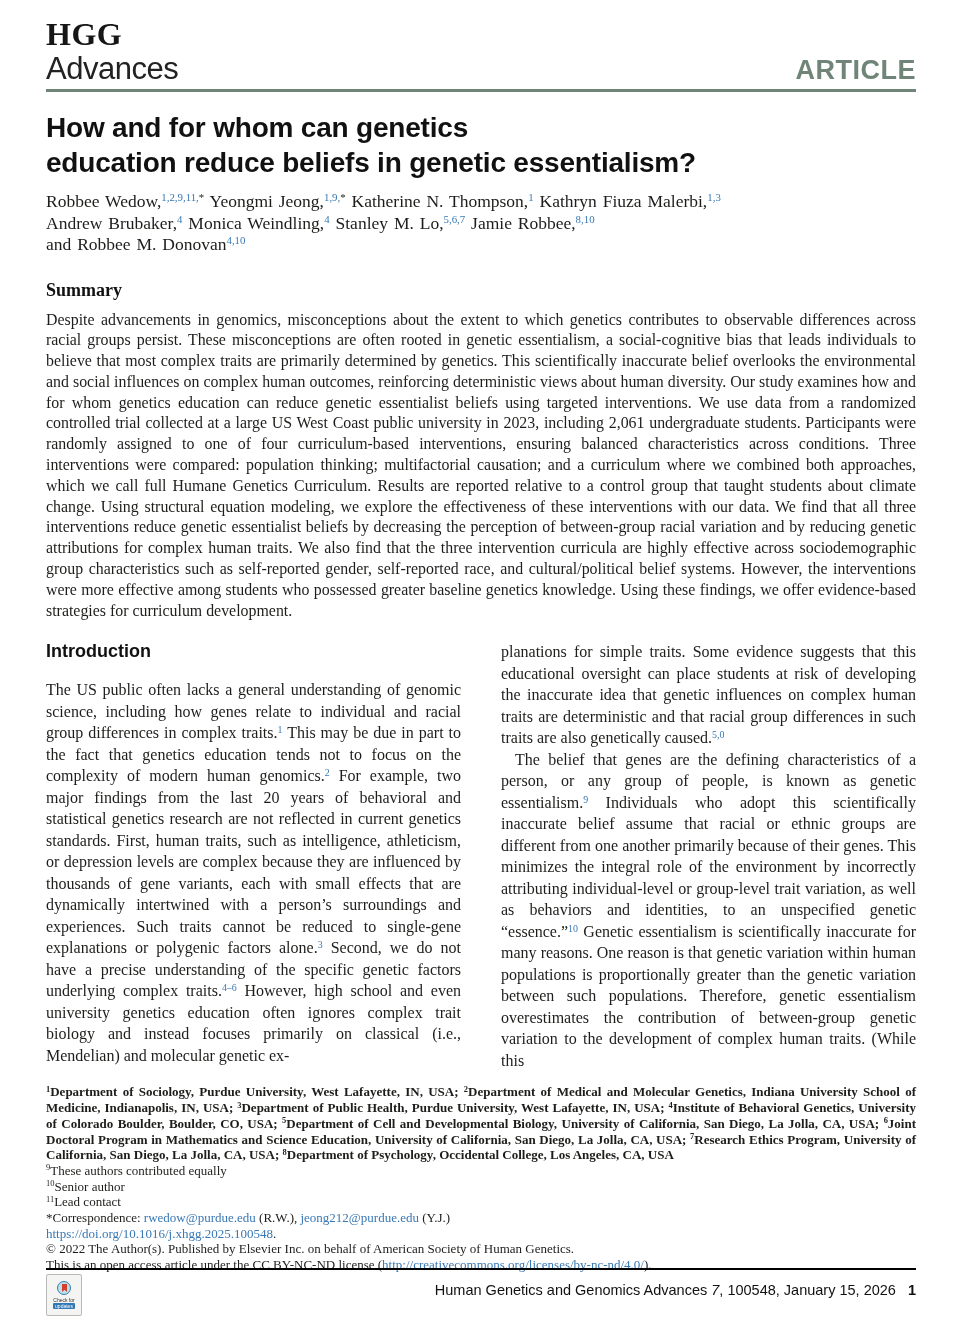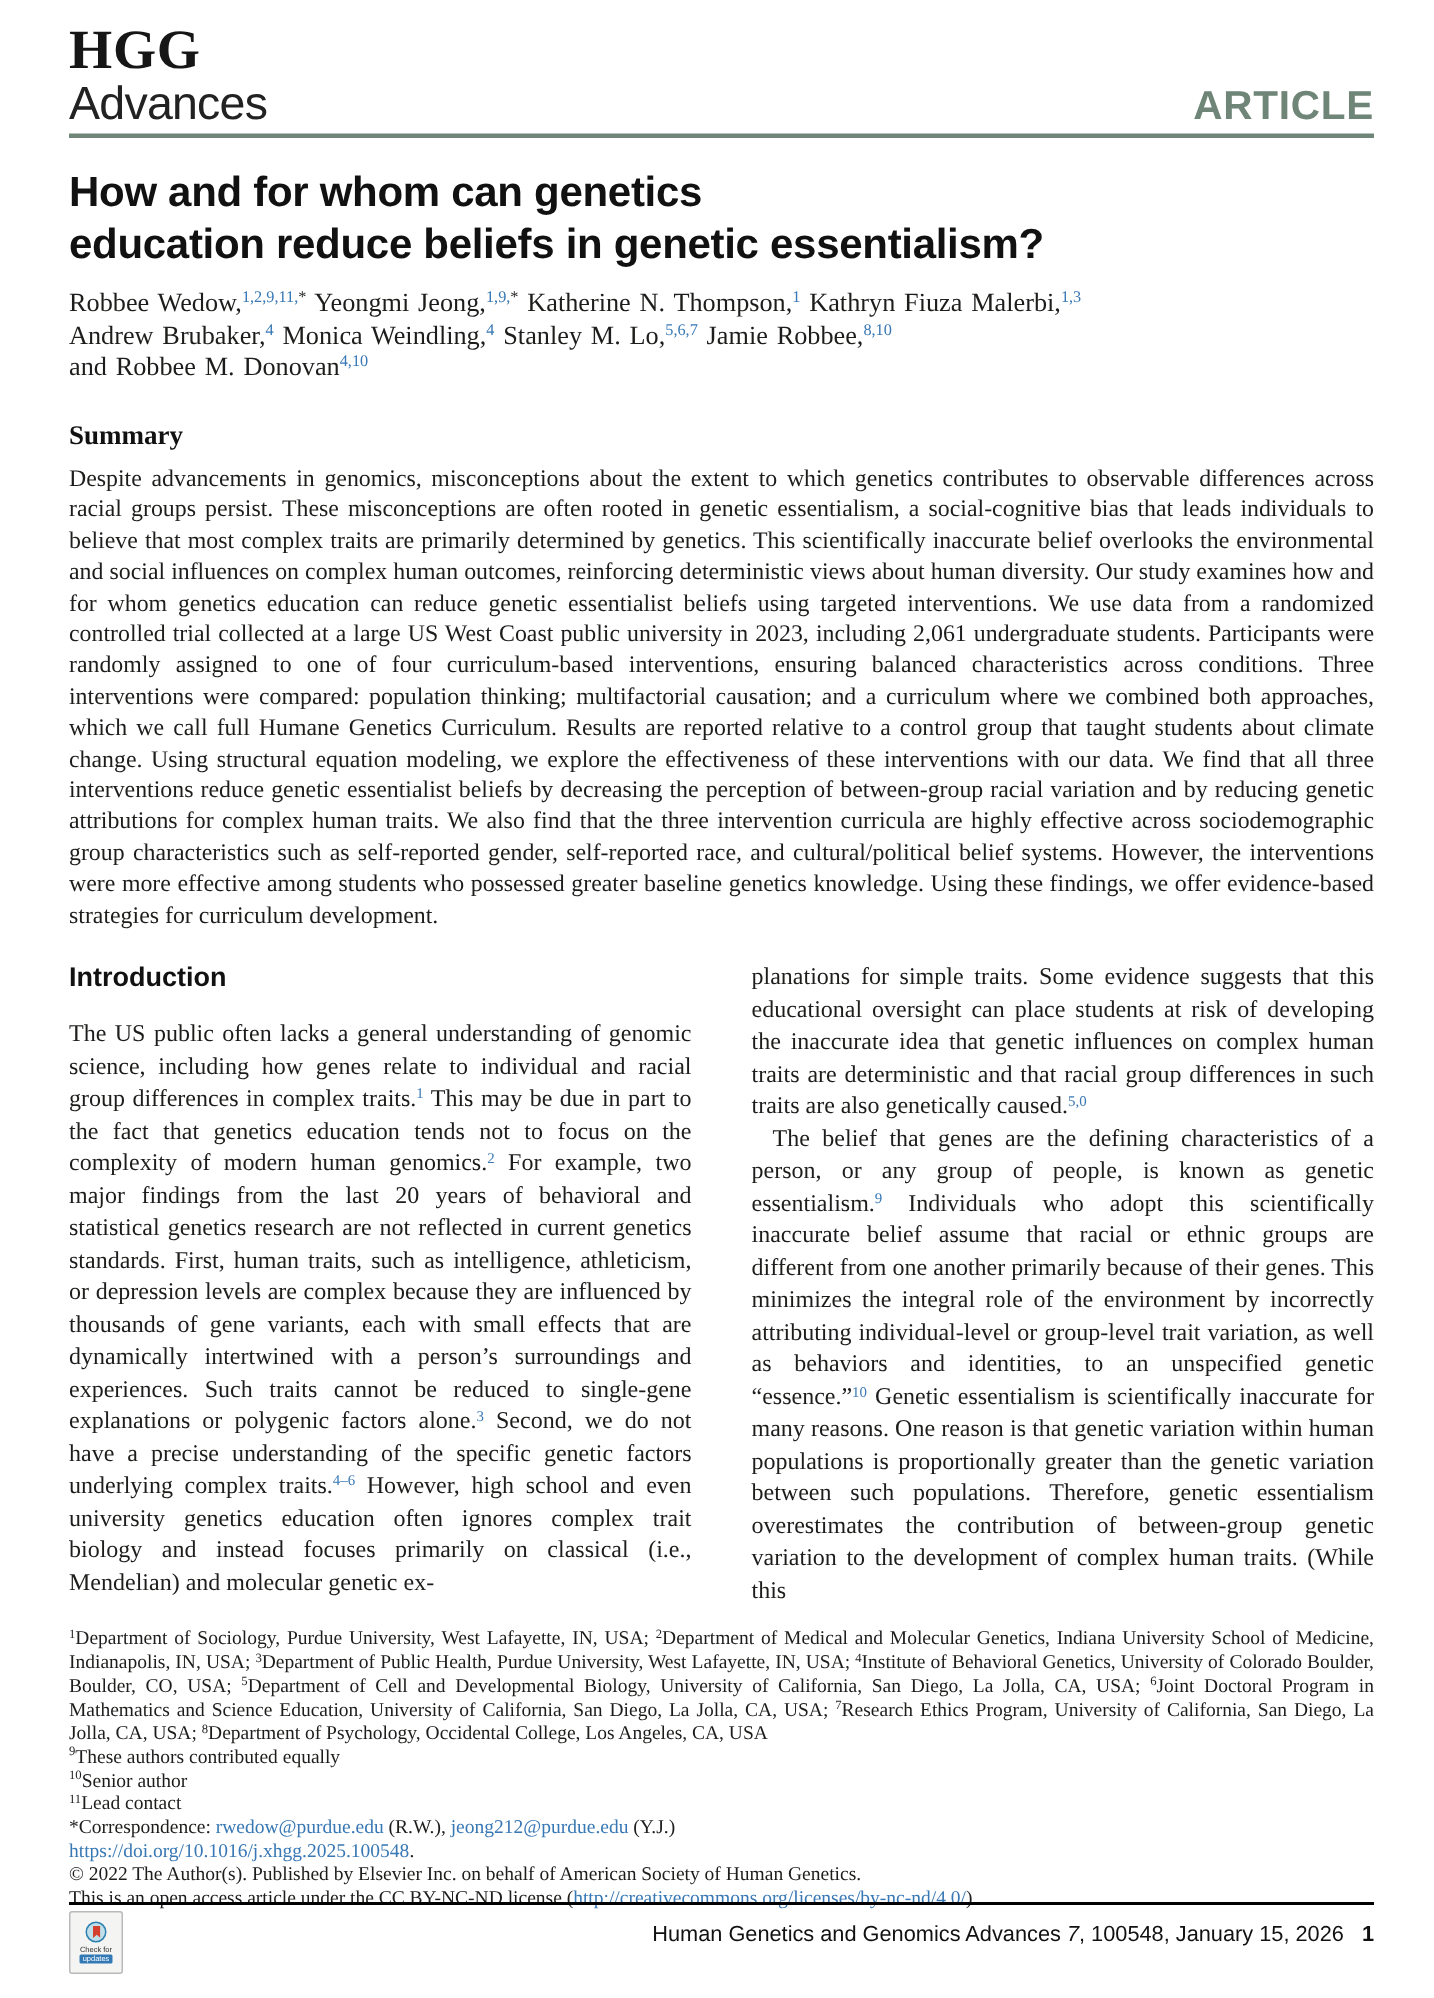"HGG" .logo-top { font-size: 37px -> 32px }
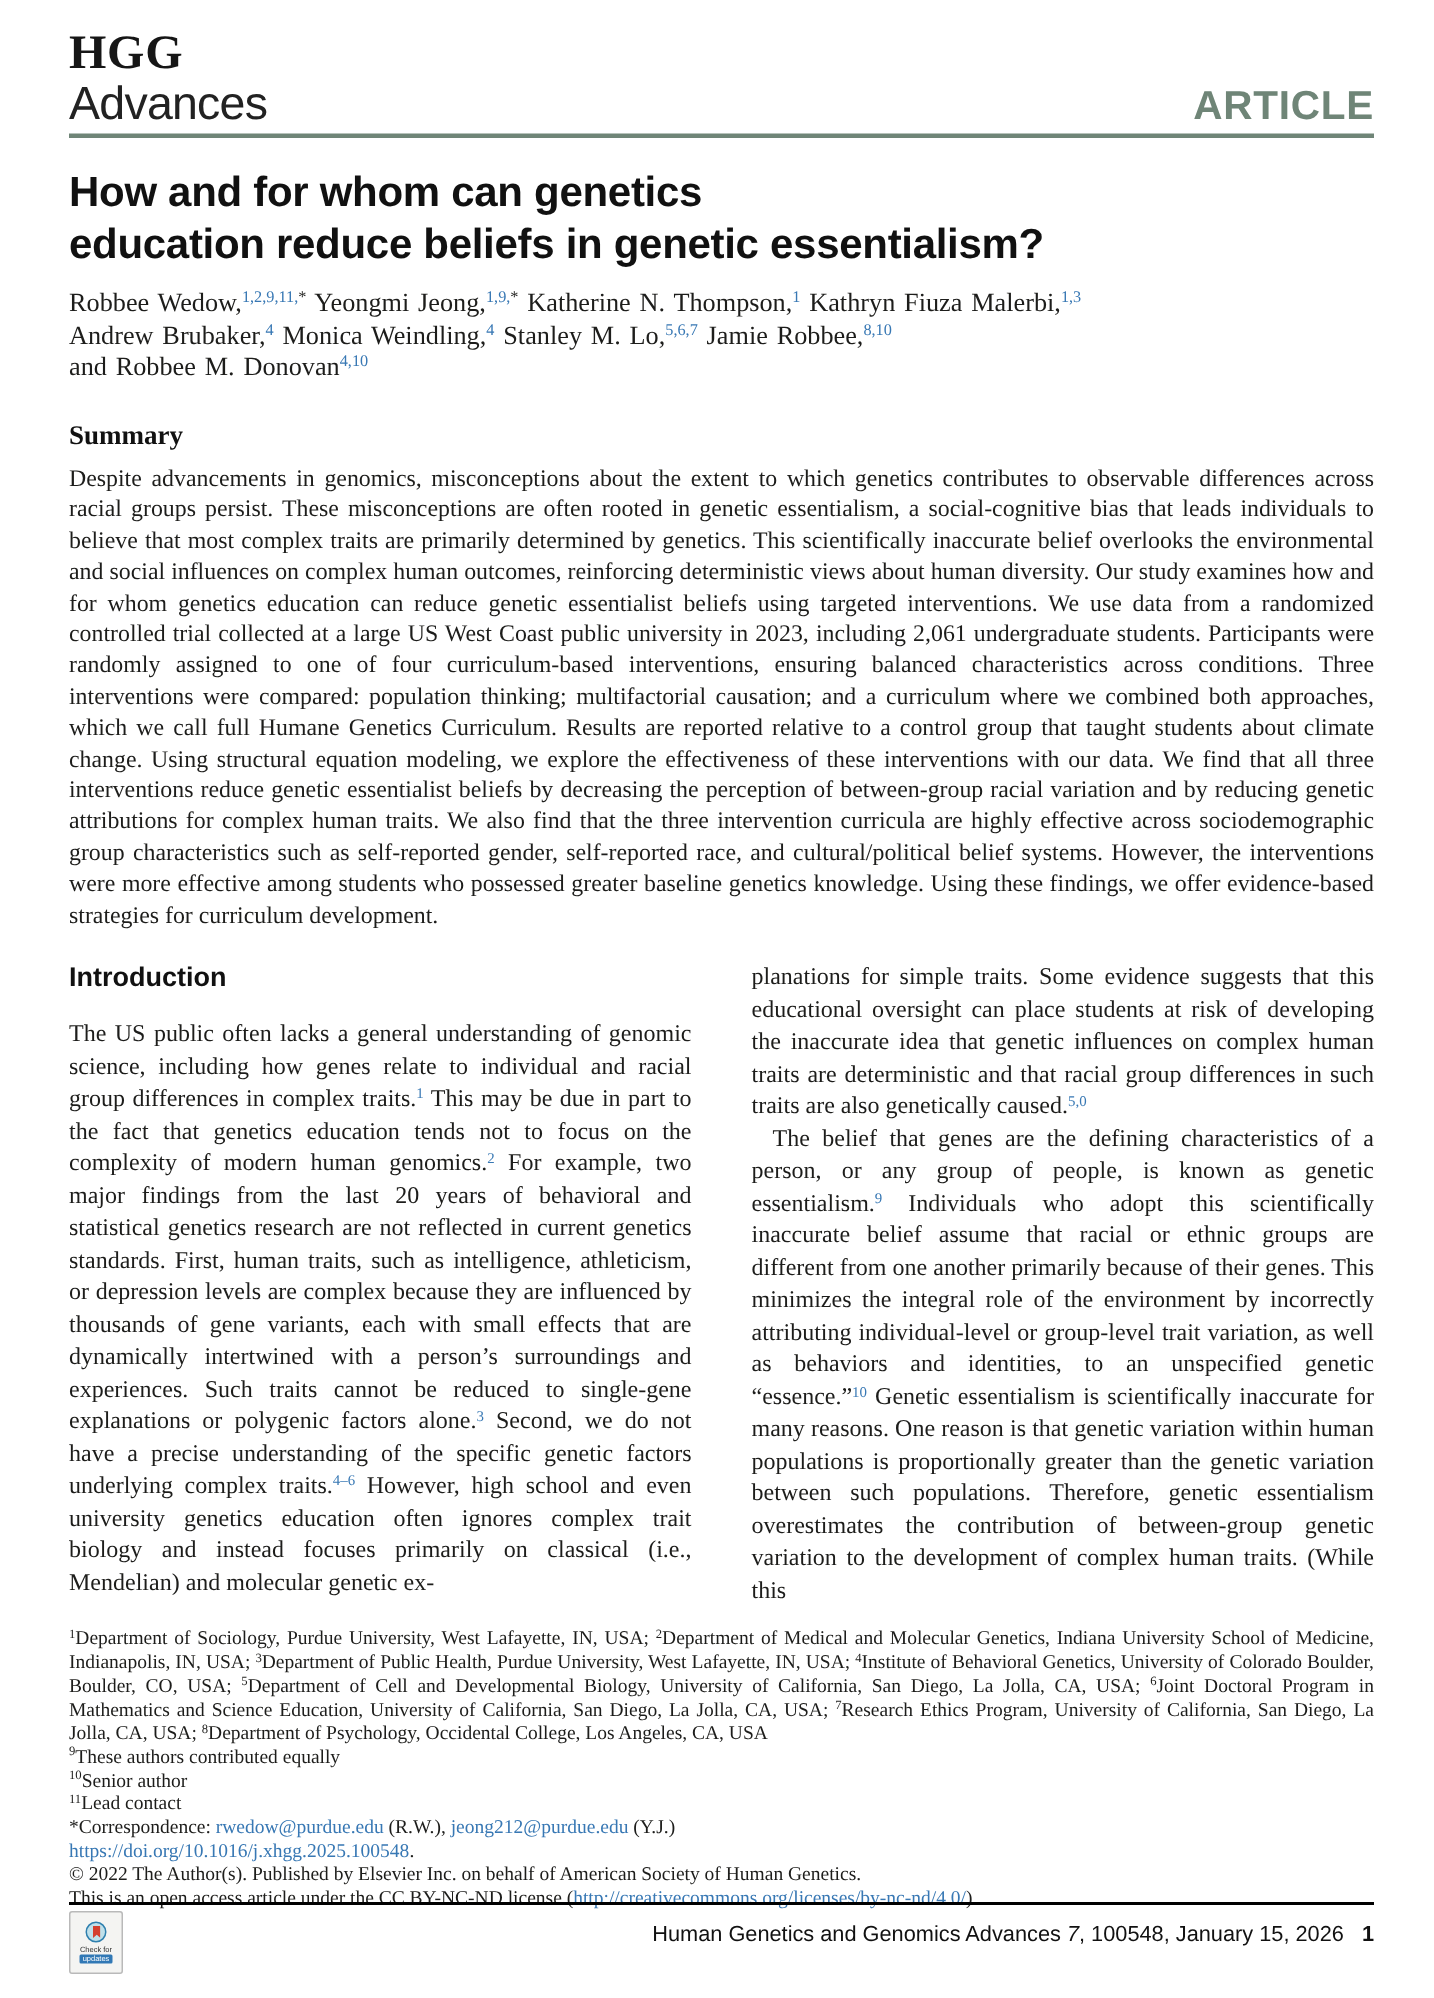"1Department of Sociology, Purdue" .fn.just { font-weight: none -> bold }
